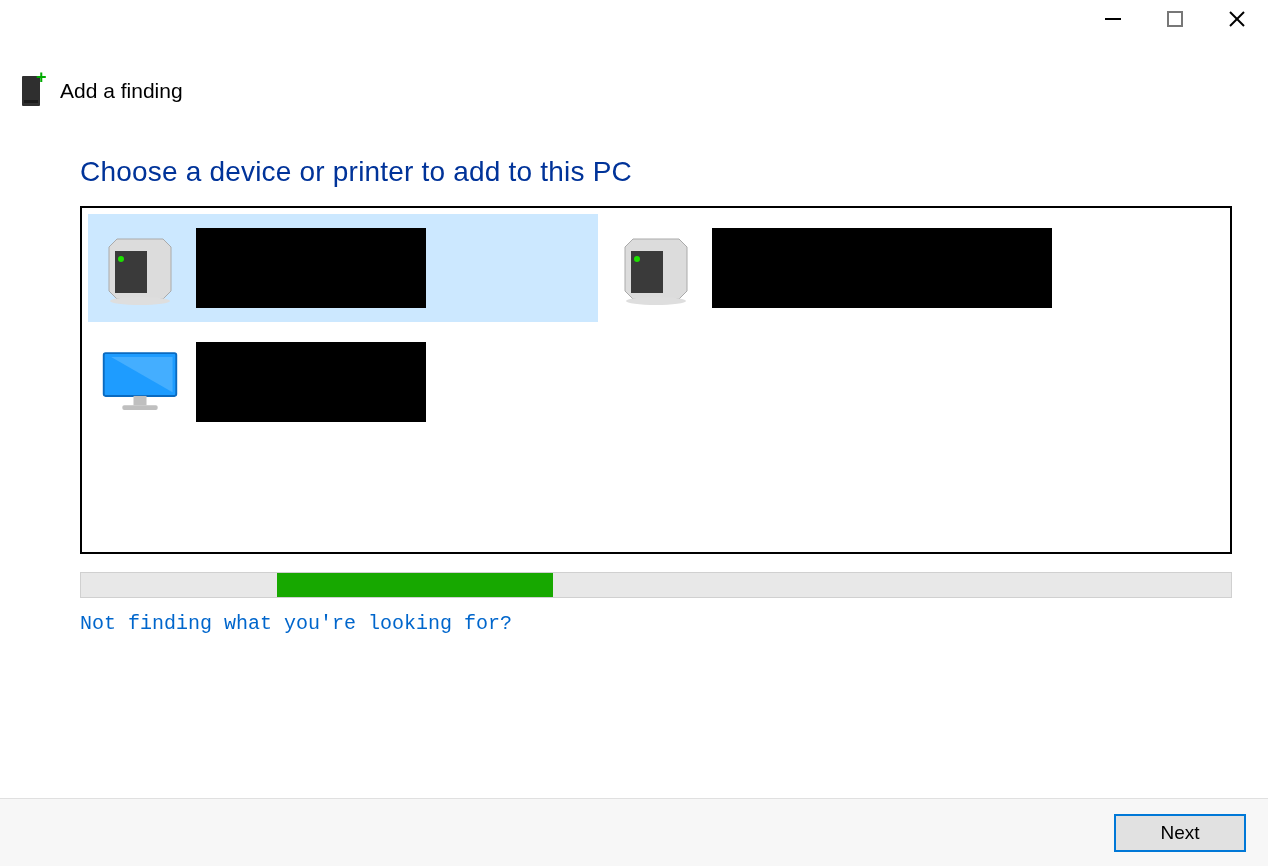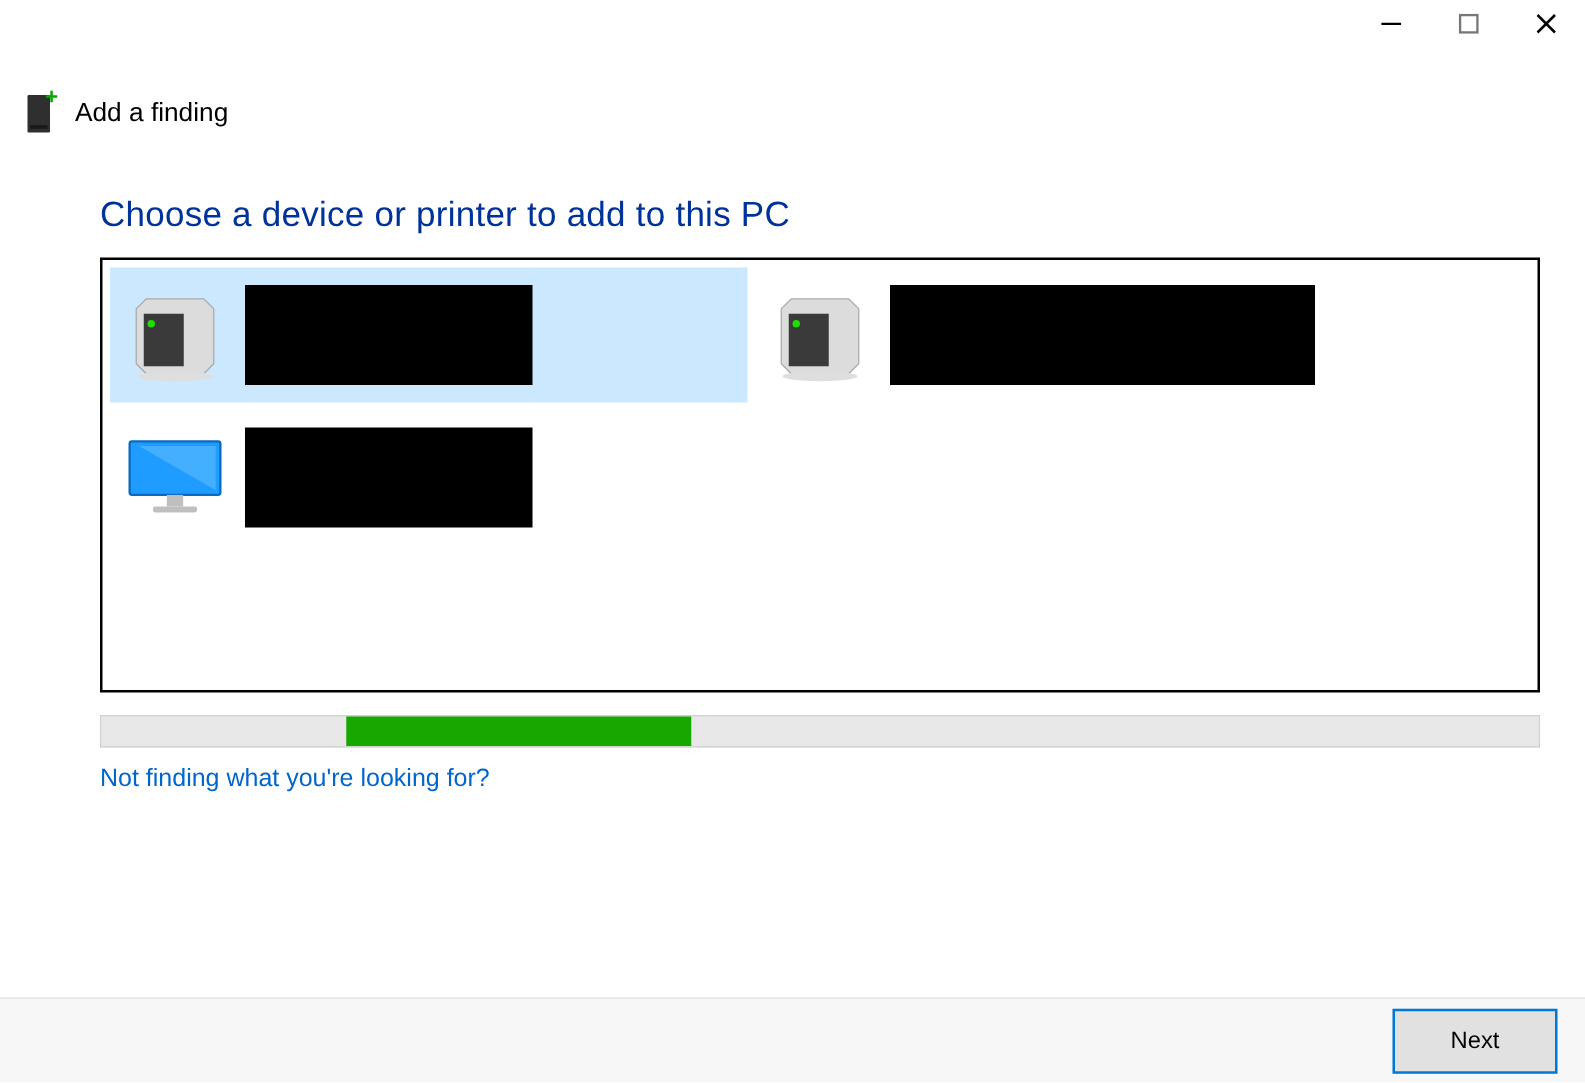"Not finding what you're looking" .help-link { font-family: none -> Liberation Mono, monospace }
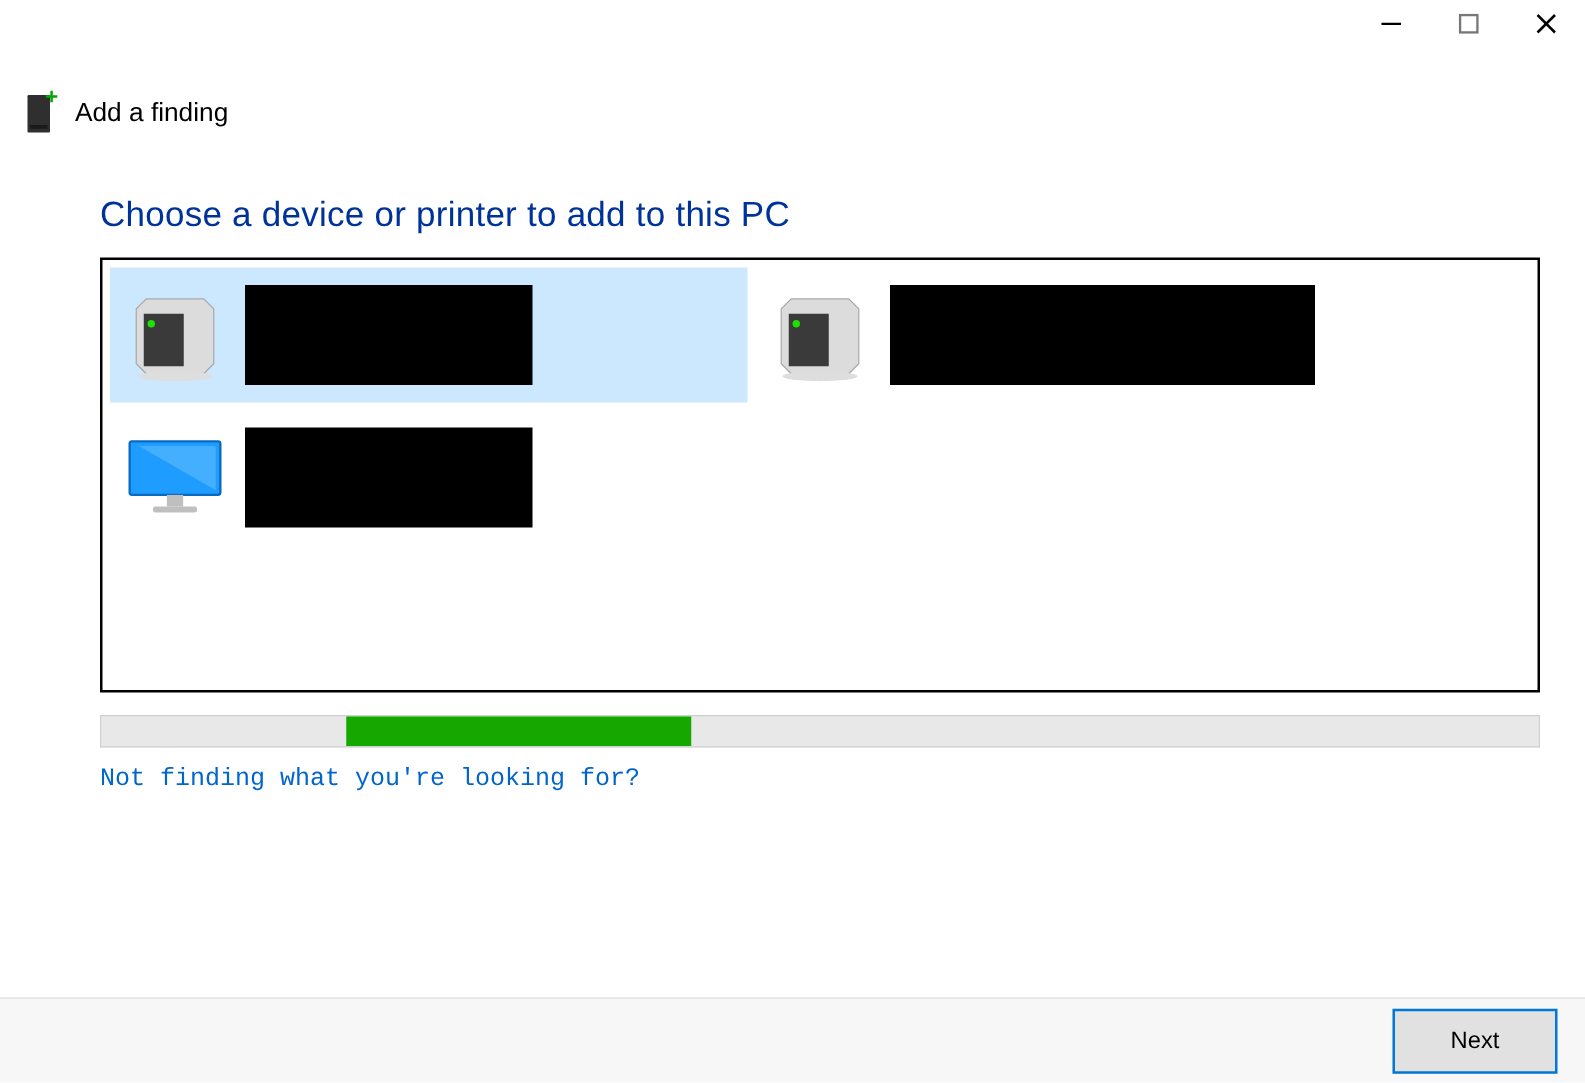"Next" .btn { height: 52px -> 38px }
